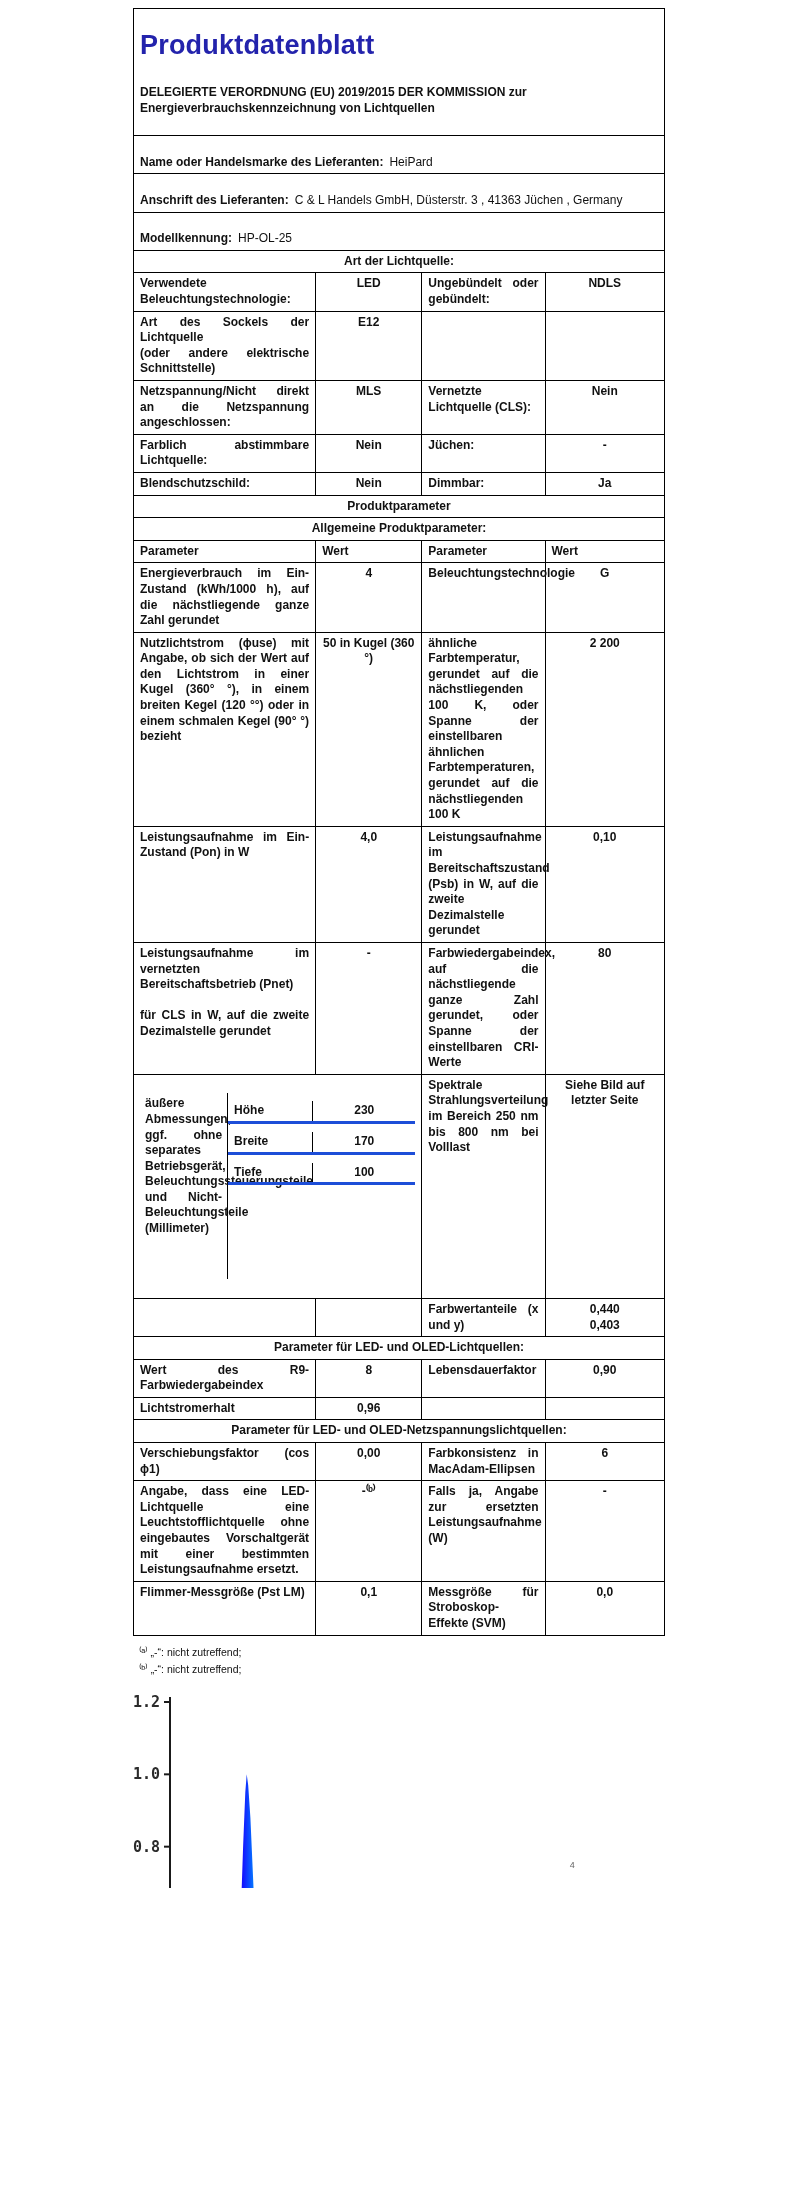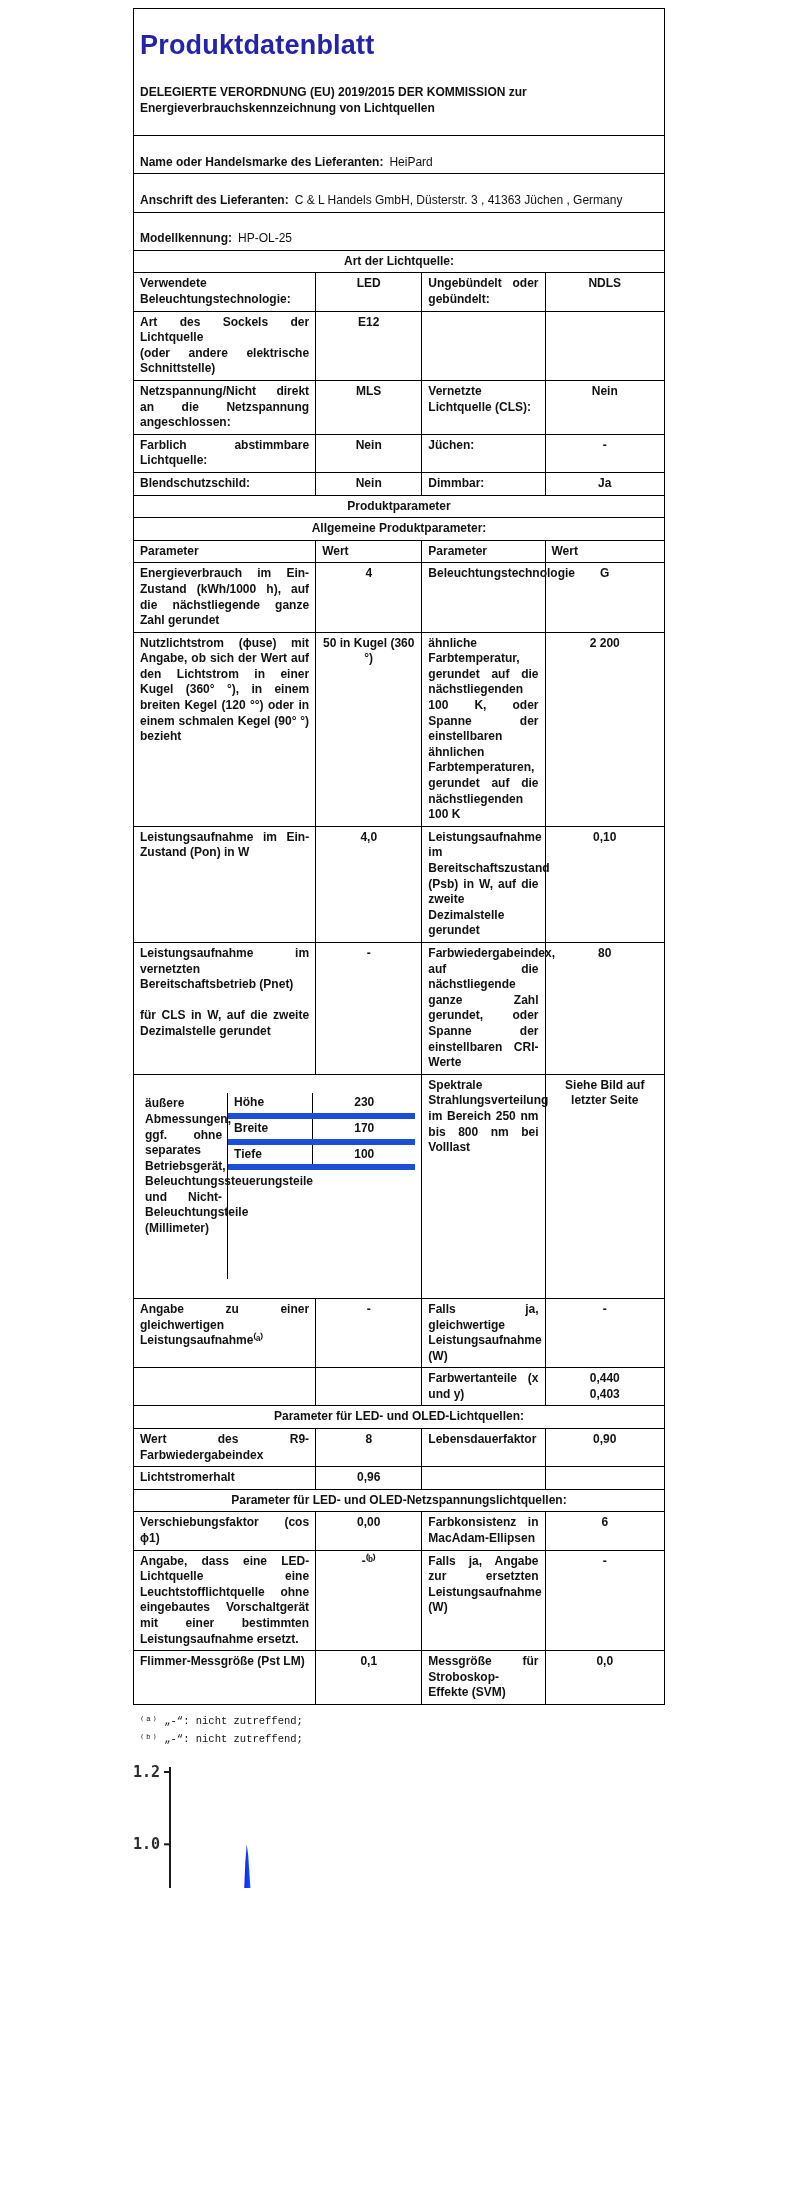"Höhe" .dims-row { border-bottom: 6px solid #1d4ed8 -> 3px solid #1d4ed8; margin-top: none -> 8px }
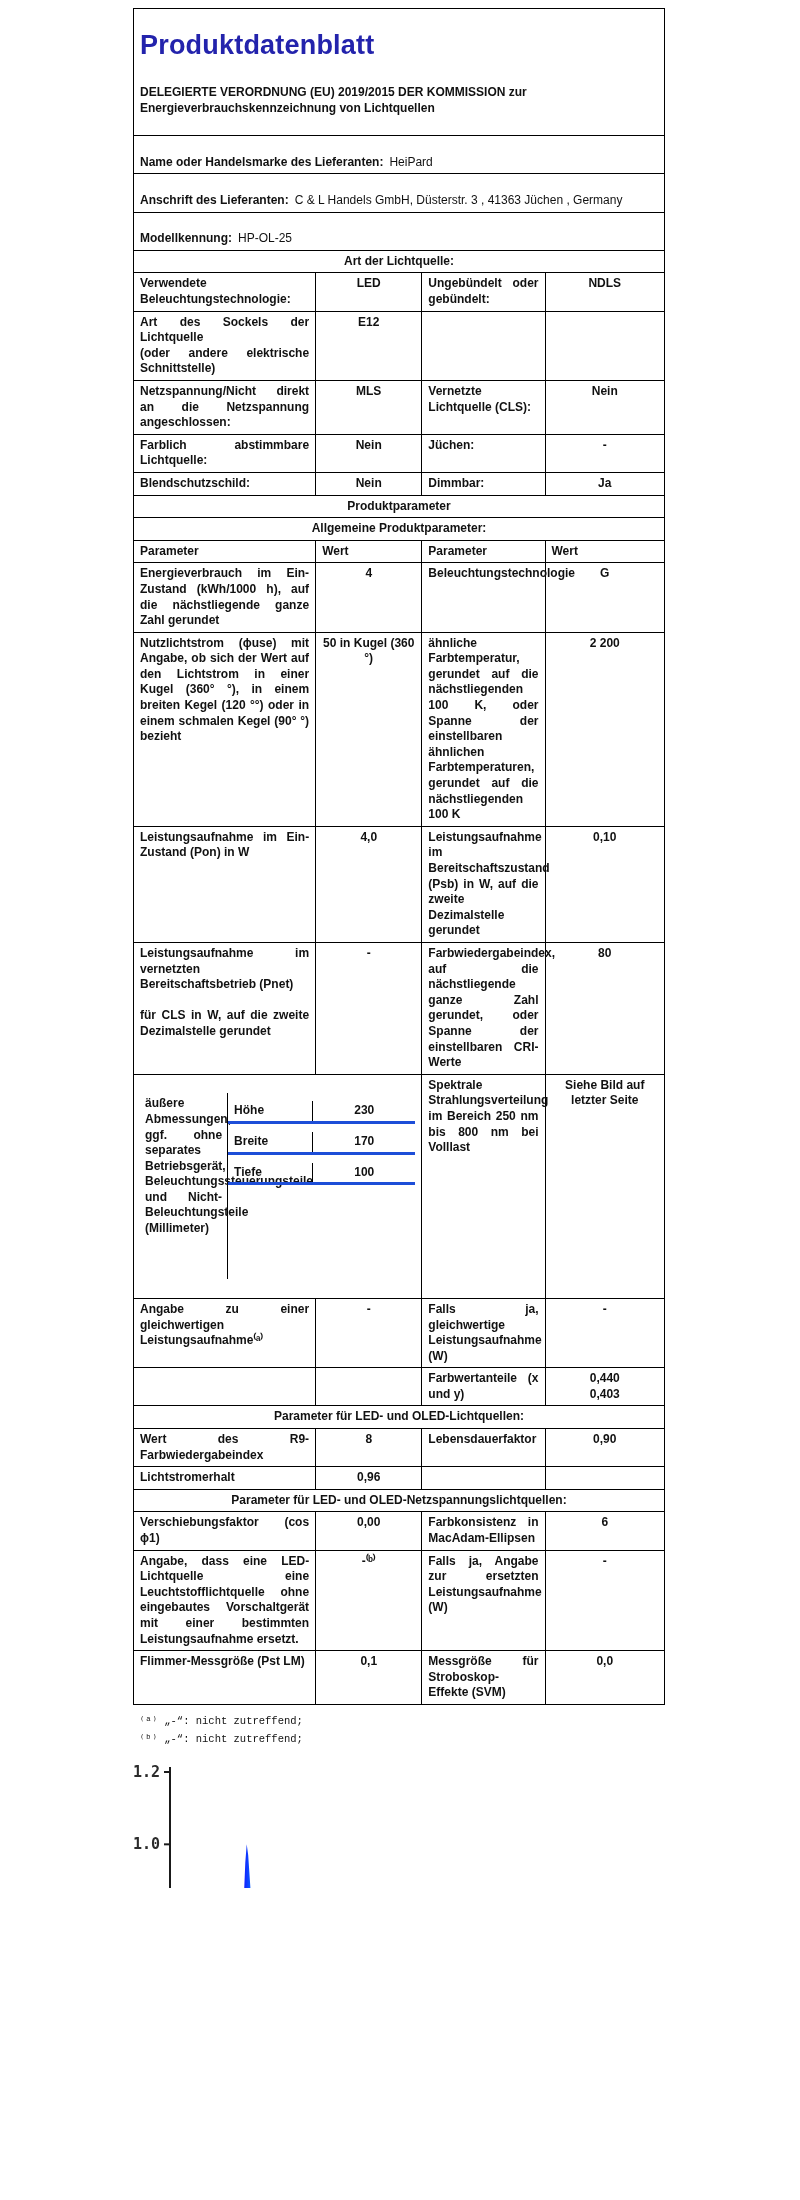"Angabe zu einer gleichwertigen" tr { html: <tr> <td>Angabe zu einer gleichwertigen Leistungsaufnahme⁽ᵃ⁾</td> <td>-</td> <td>Falls ja, gleichwertige Leistungsaufnahme (W)</td> <td>-</td> </tr> -> none }
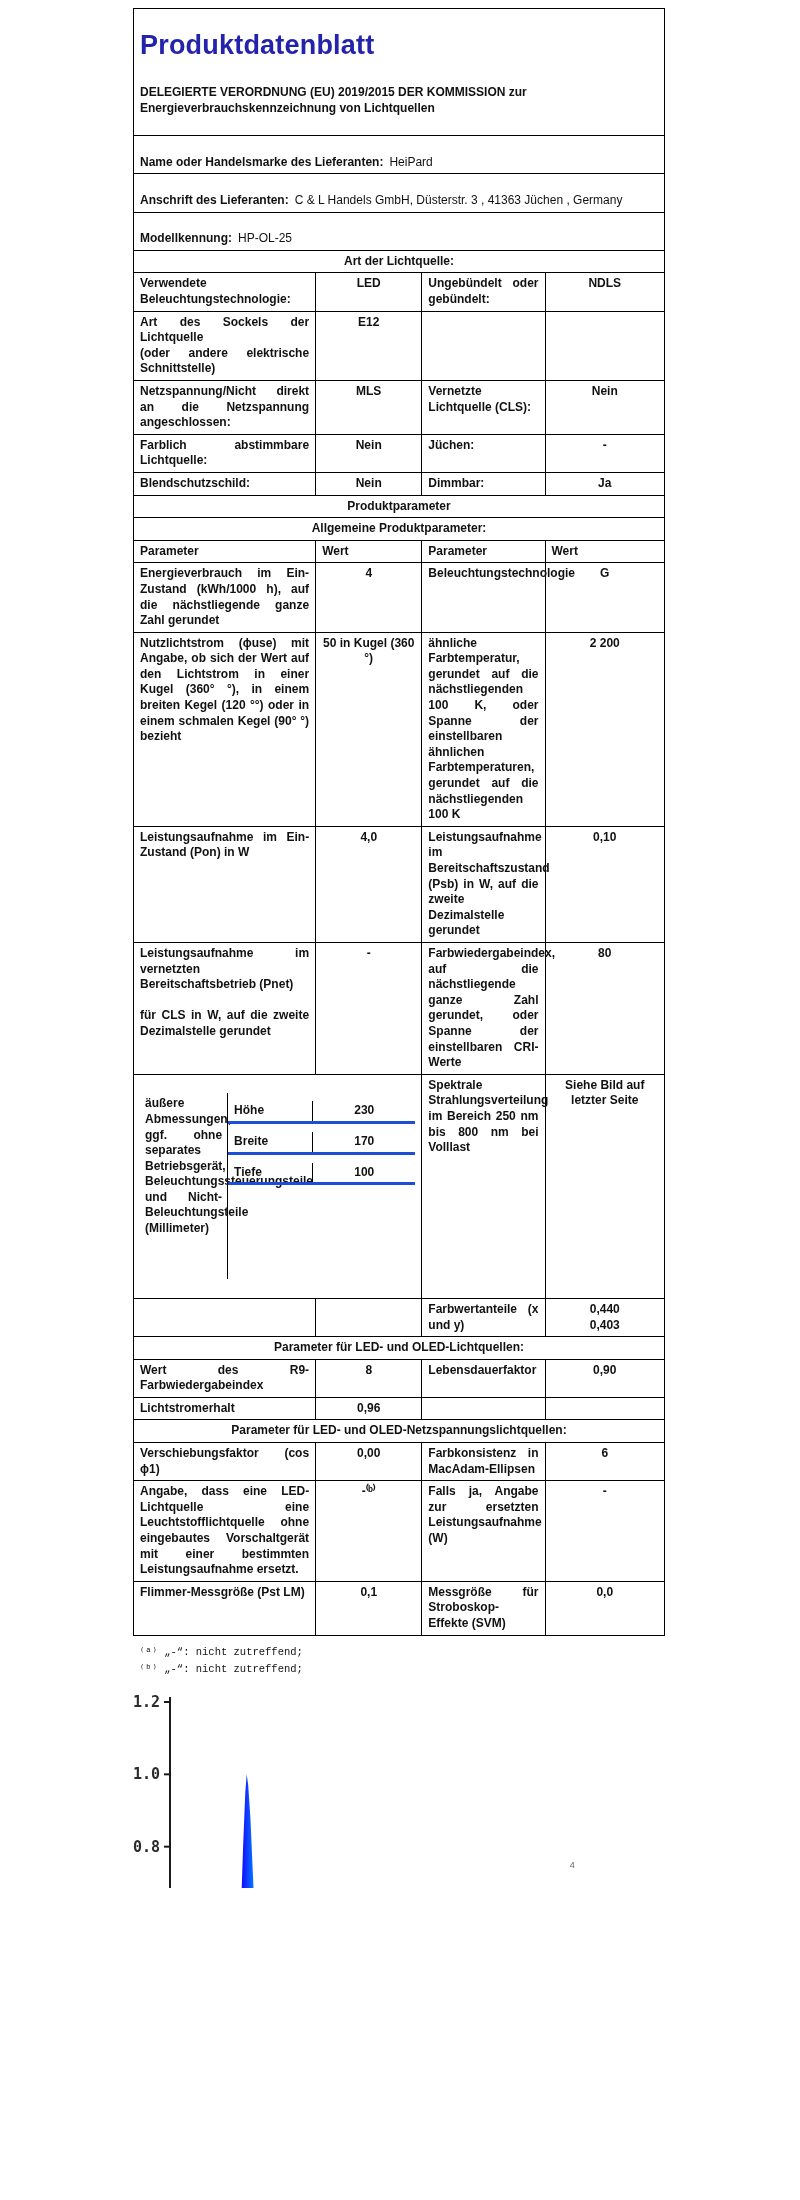"⁽ᵃ⁾ „-“: nicht zutreffend;" .footnotes { font-family: Liberation Mono, monospace -> none }
